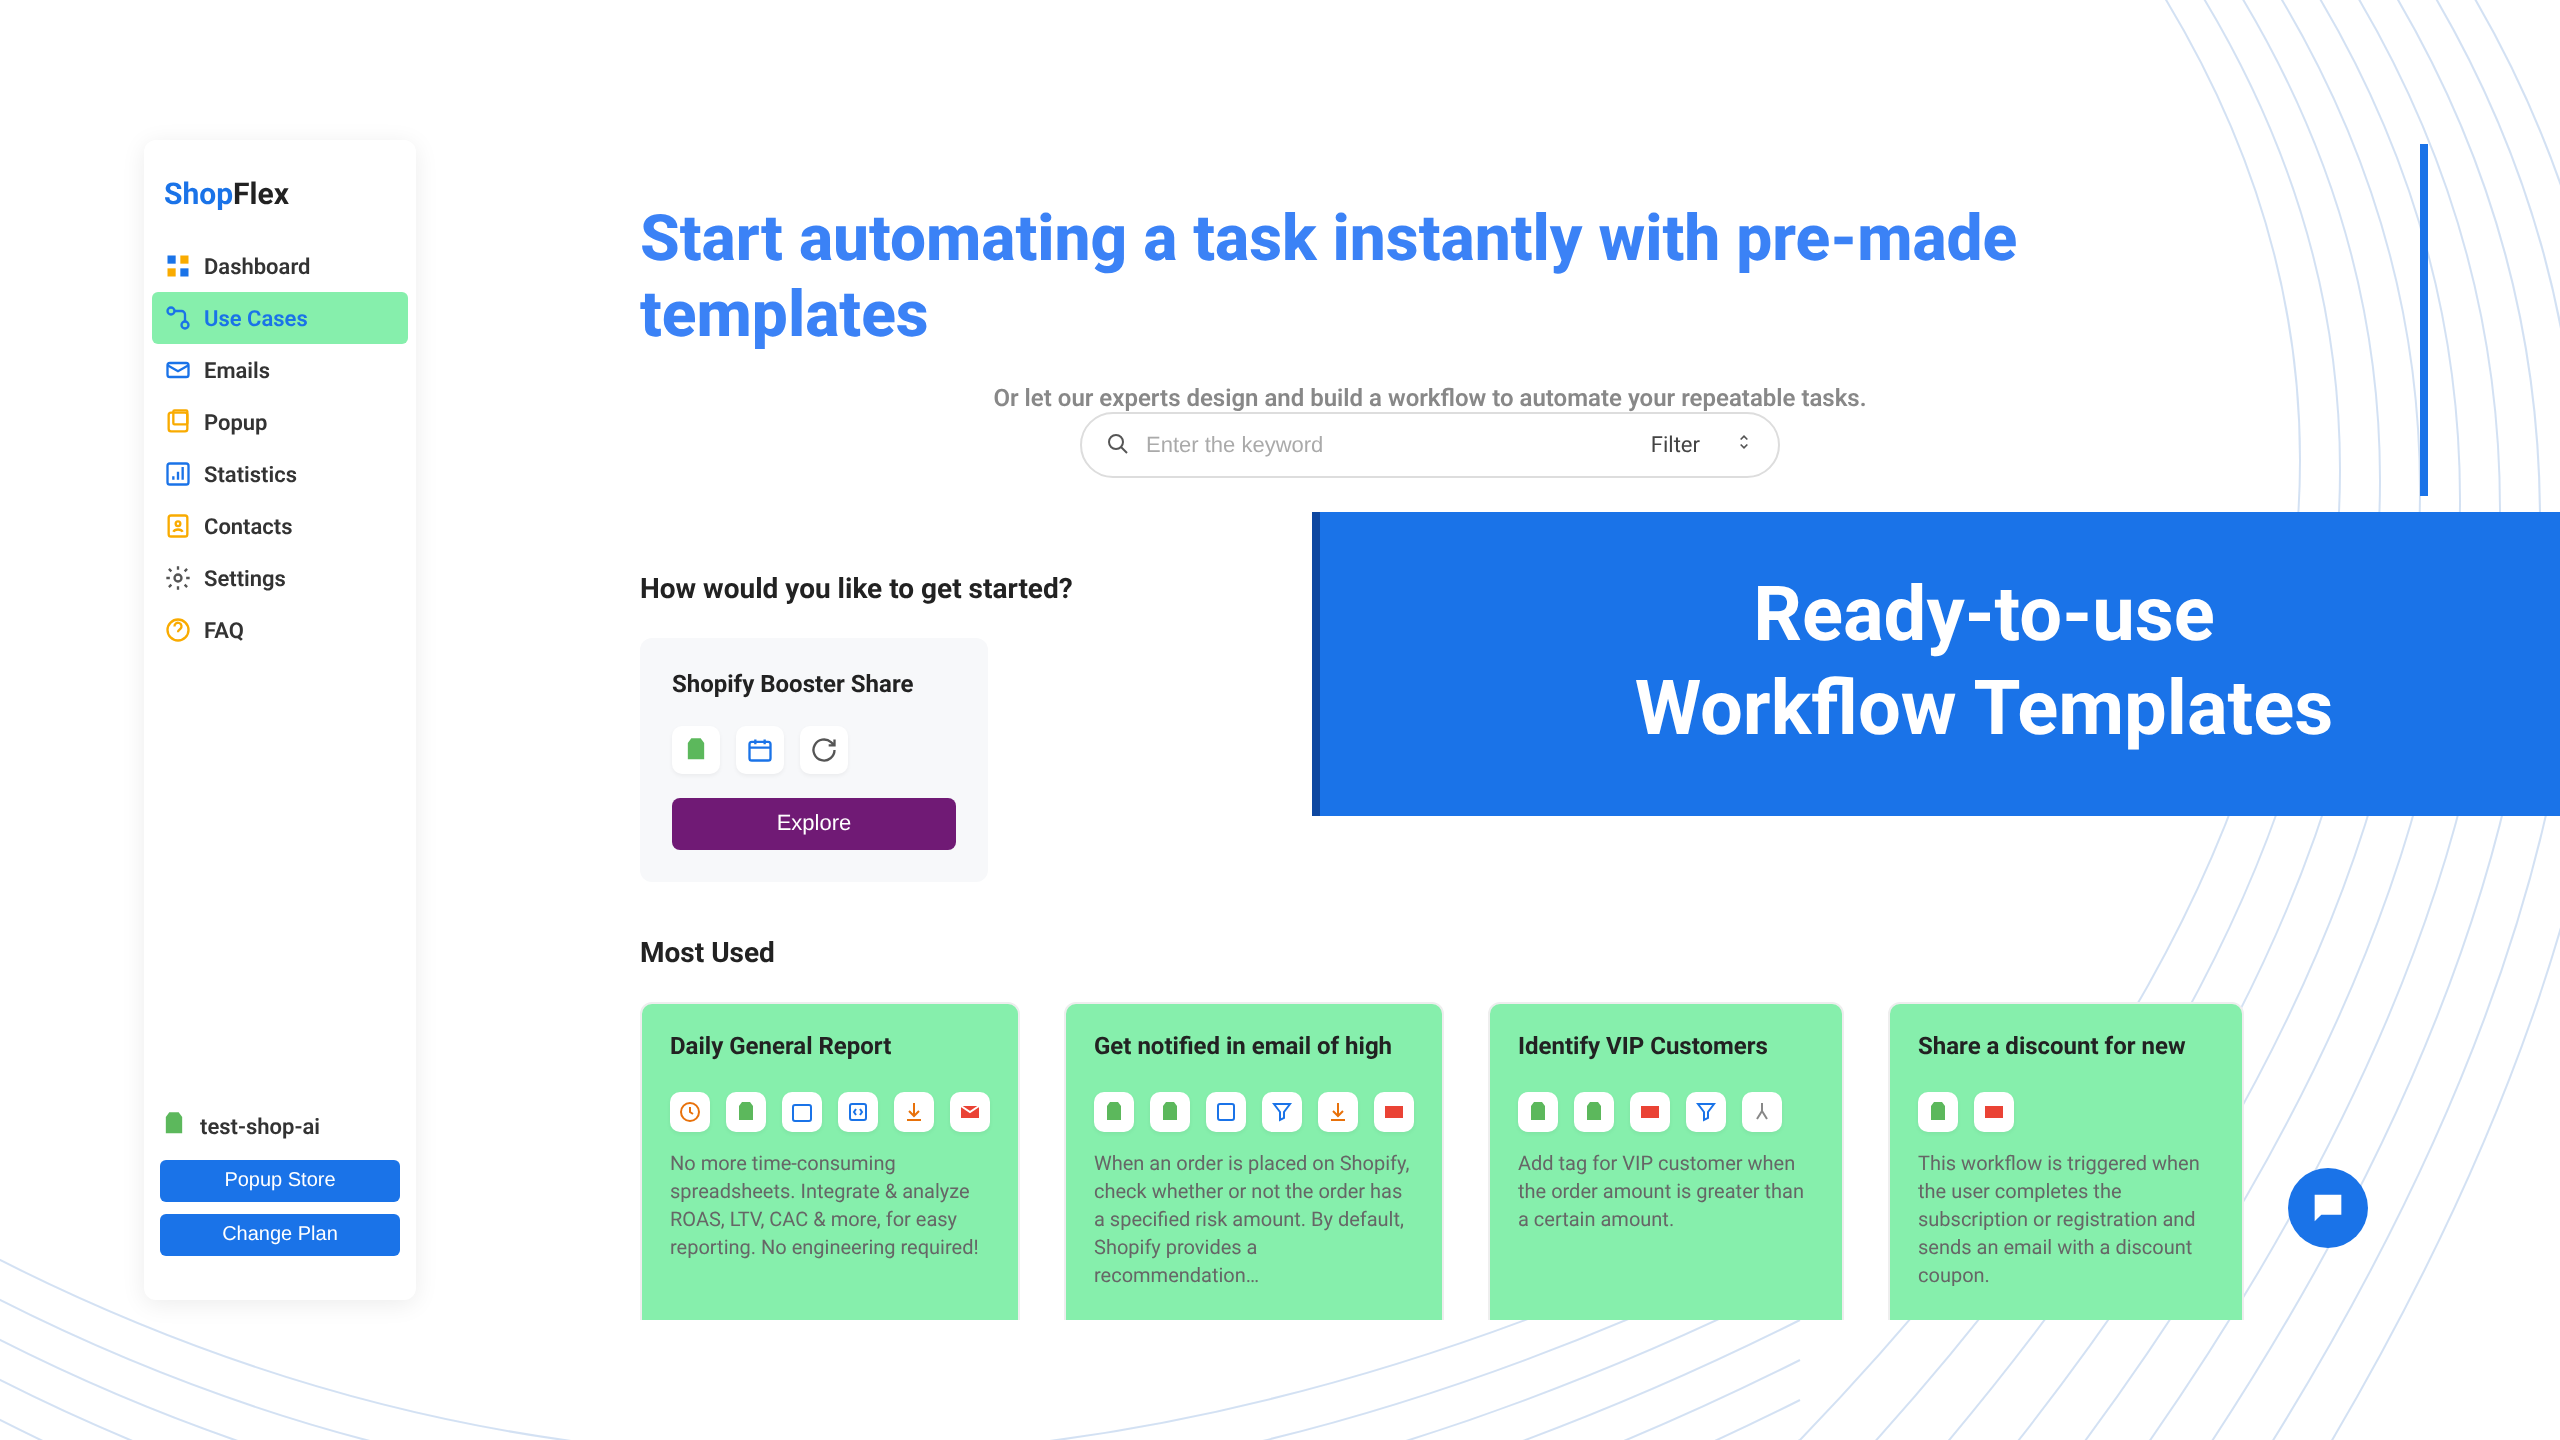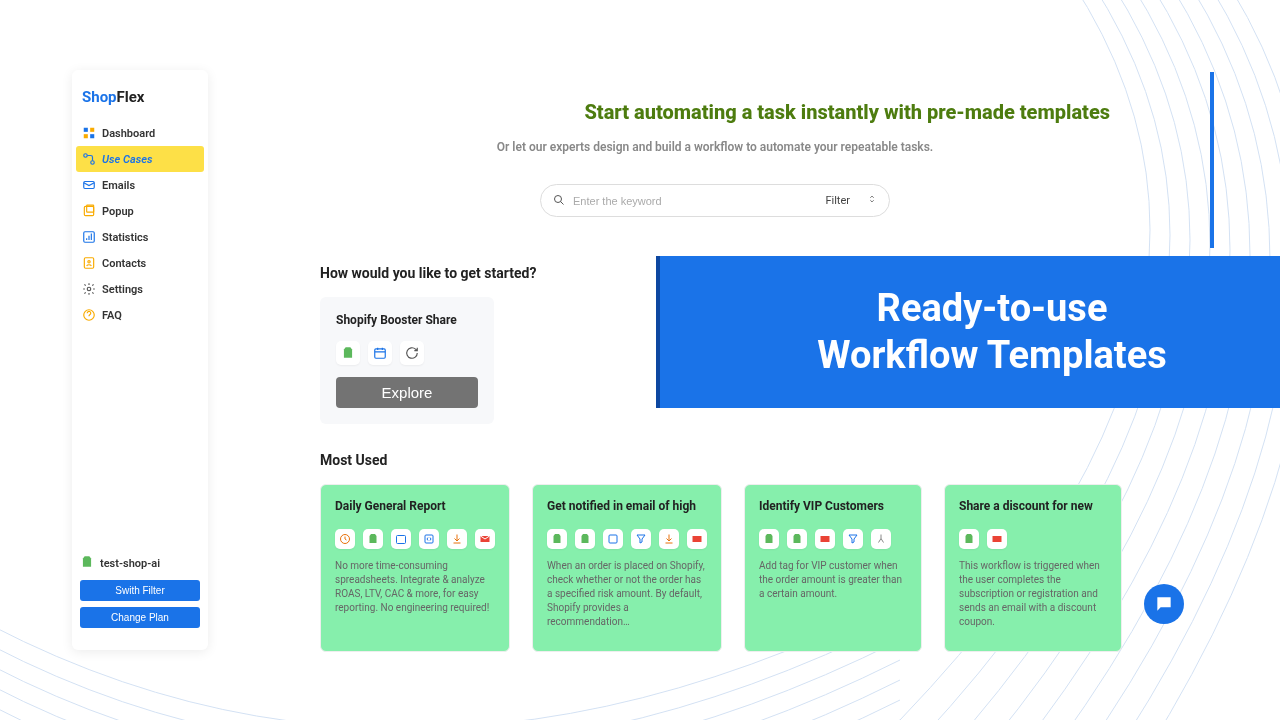"Start automating a task instantly" .main h1 { color: #4d7c0f -> #3b82f6; font-size: 20px -> 32px; text-align: right -> left }
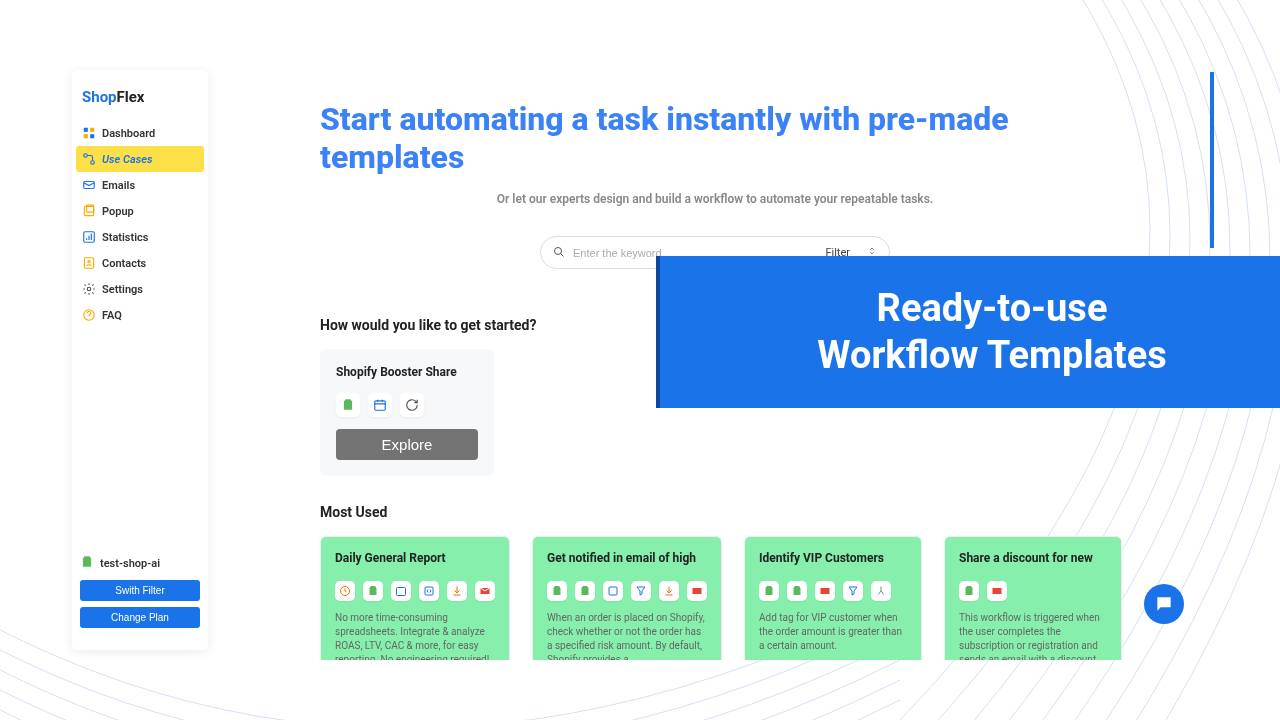"Use Cases" .nav-item.active { background: #fde047 -> #86efac; font-style: italic -> none }
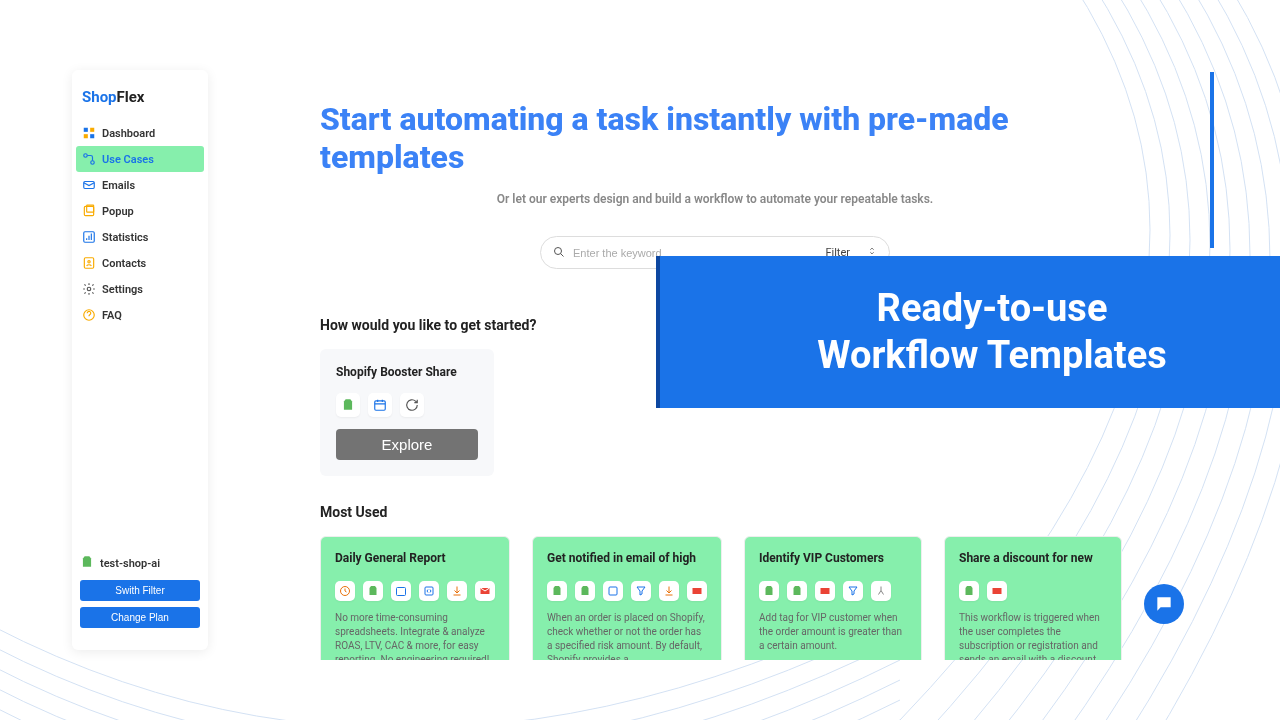"Or let our experts design" .main .subtitle { margin-bottom: 30px -> none }
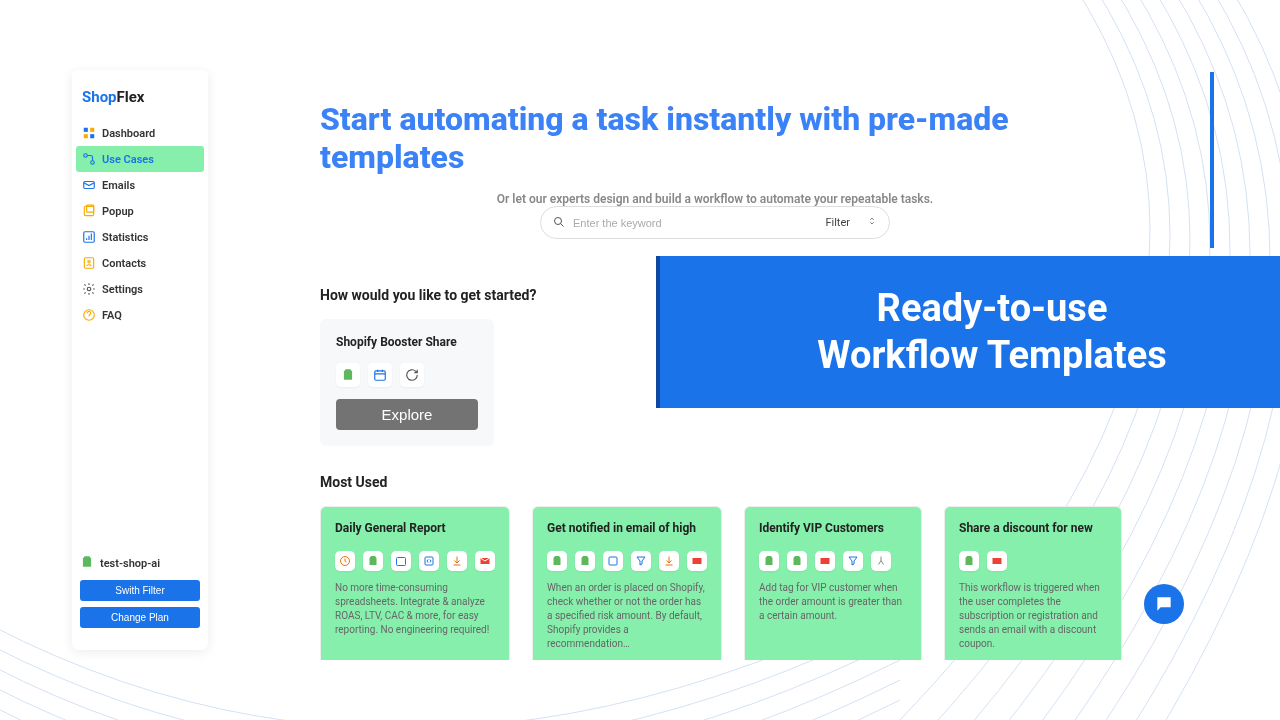"Explore" .pack-card .explore-btn { background: #737373 -> #701a75; font-size: 15px -> 11px }
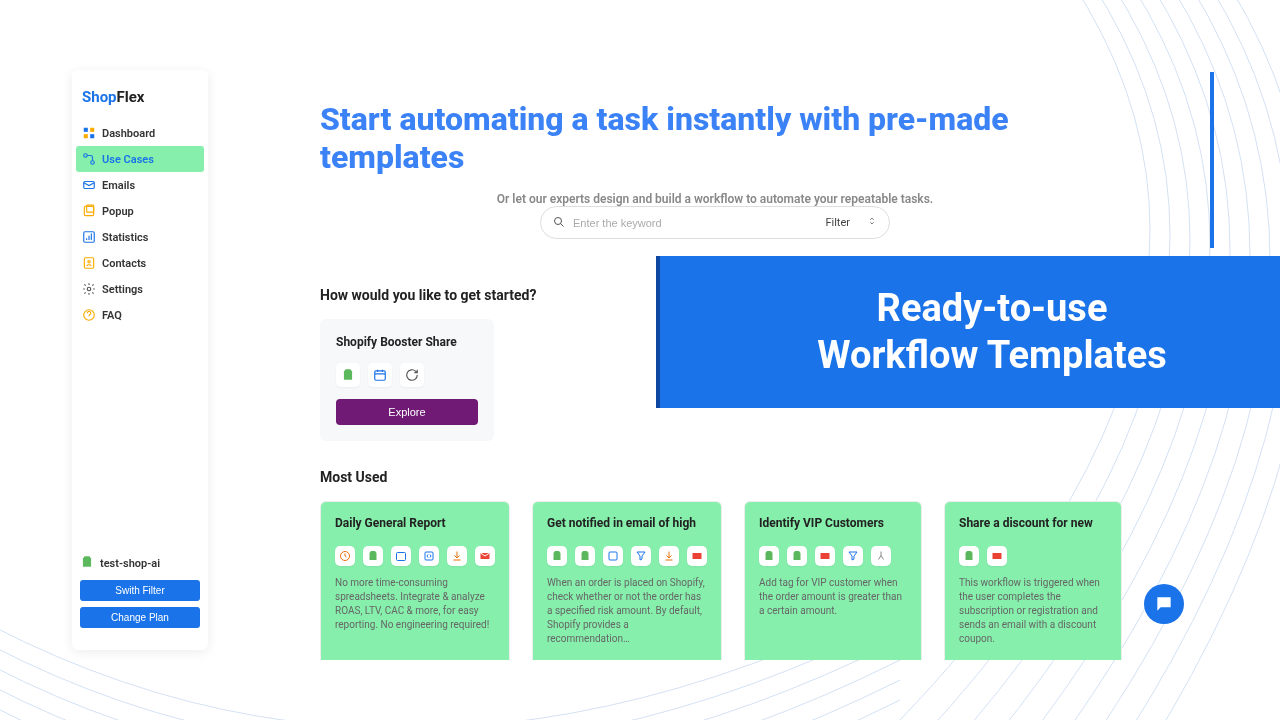"Swith Filter" button.btn-small { text: Swith Filter -> Popup Store }
